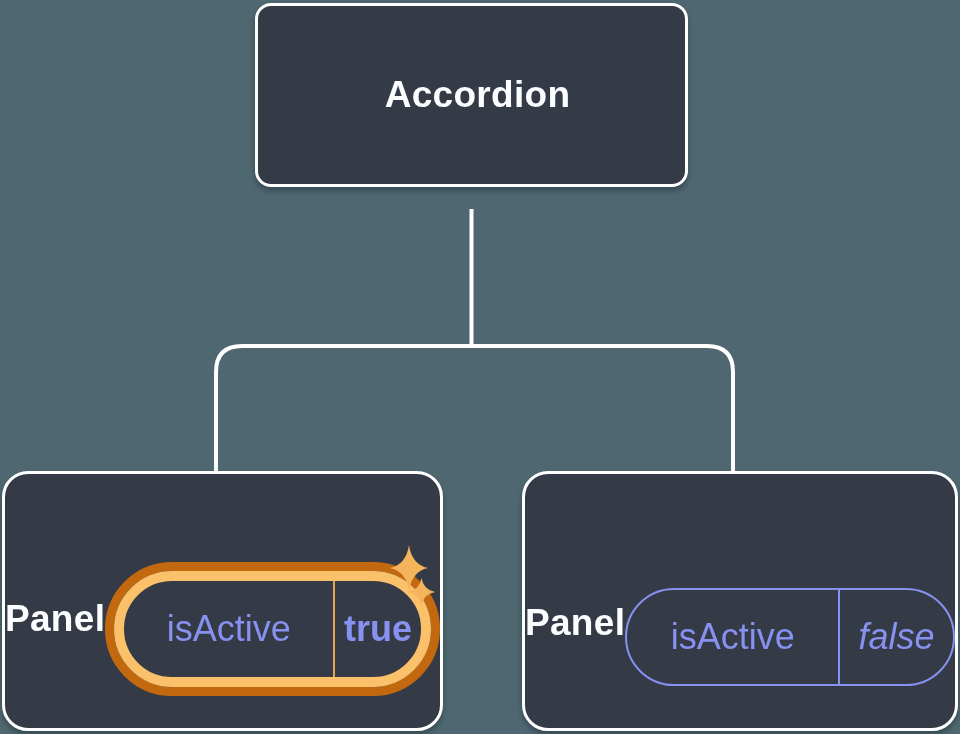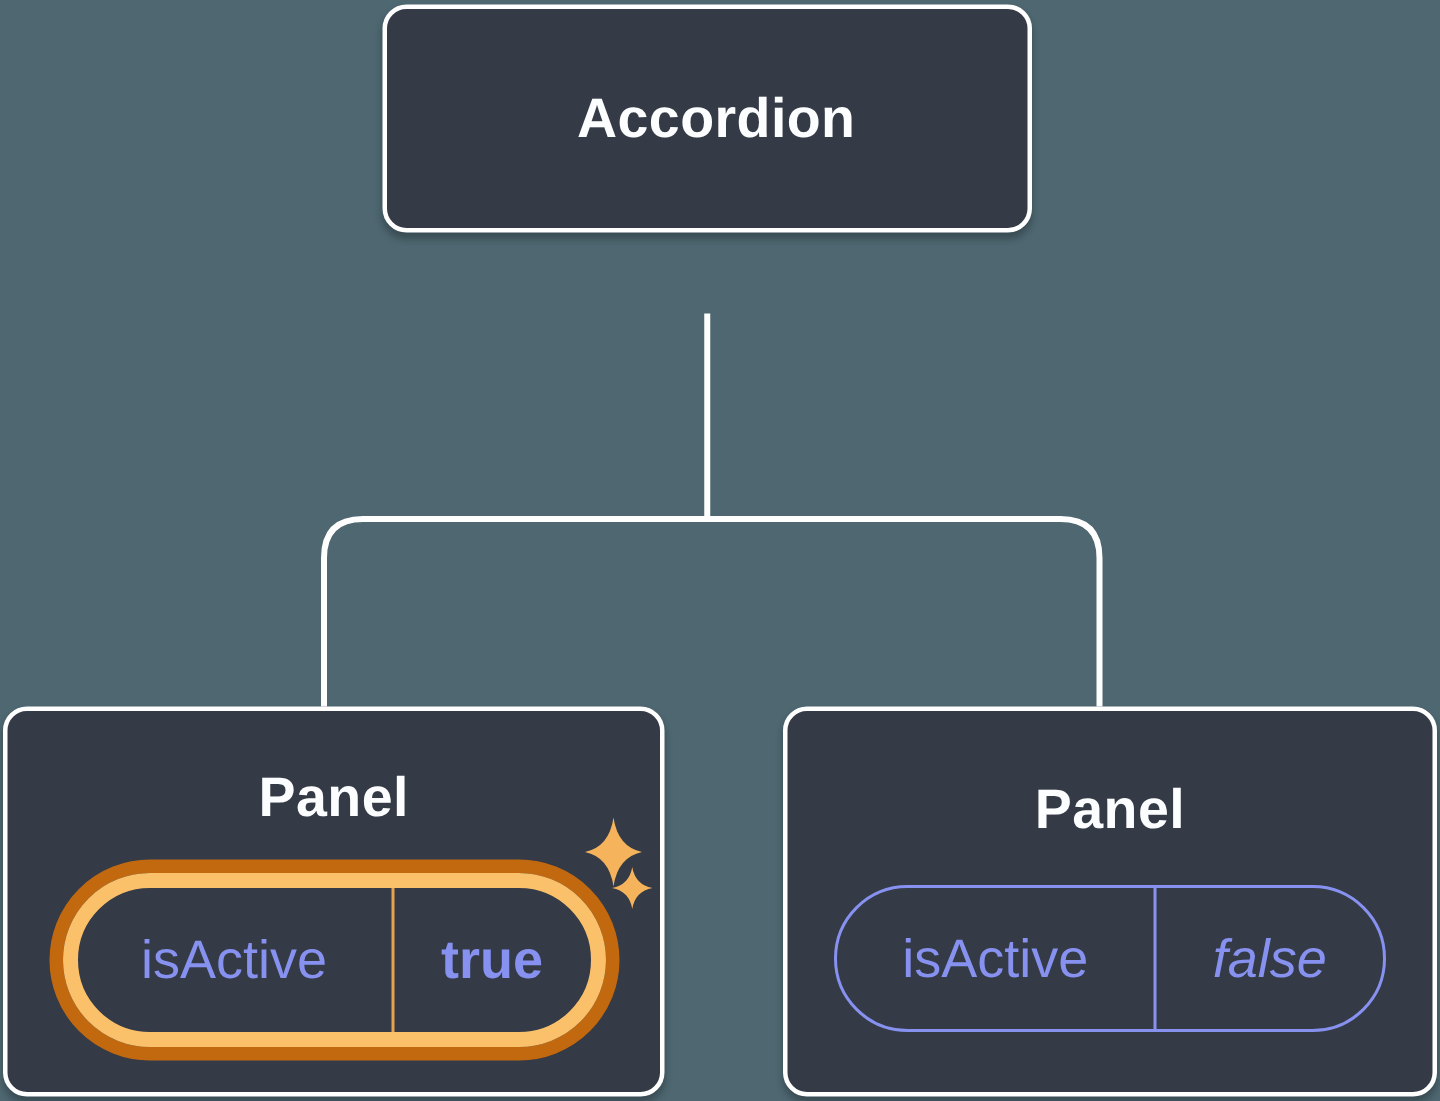"Accordion" #accordion-node { height: 152px -> 184px }
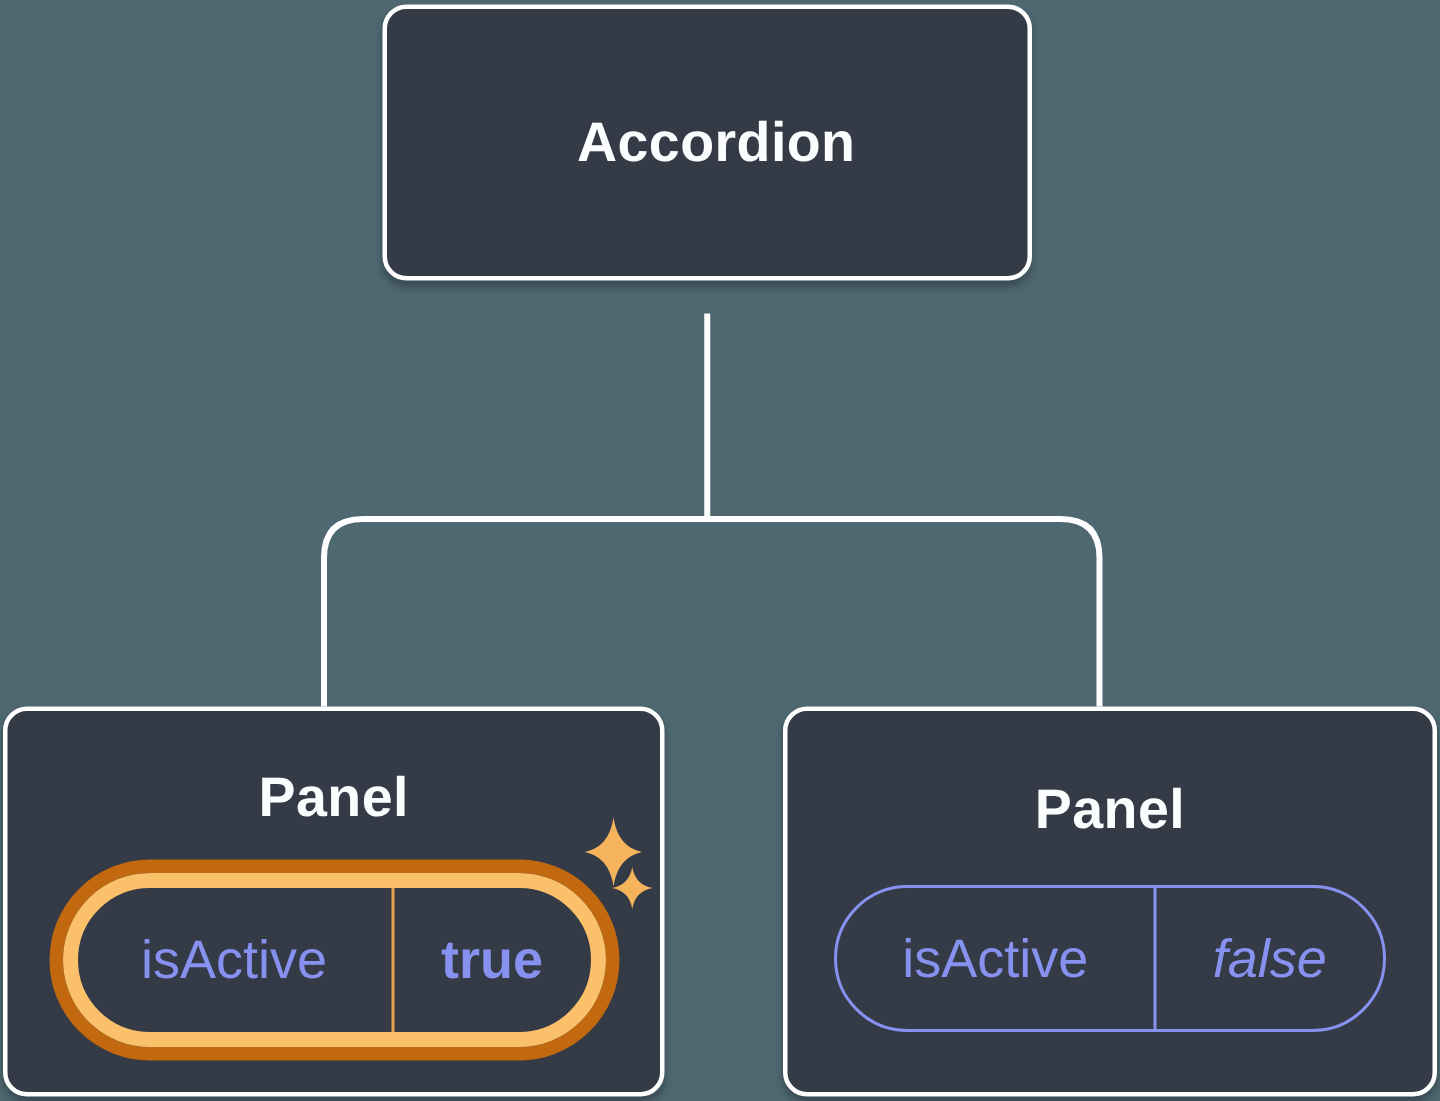"Panel" .panel { border-radius: none -> 26px; flex-direction: column -> none }
